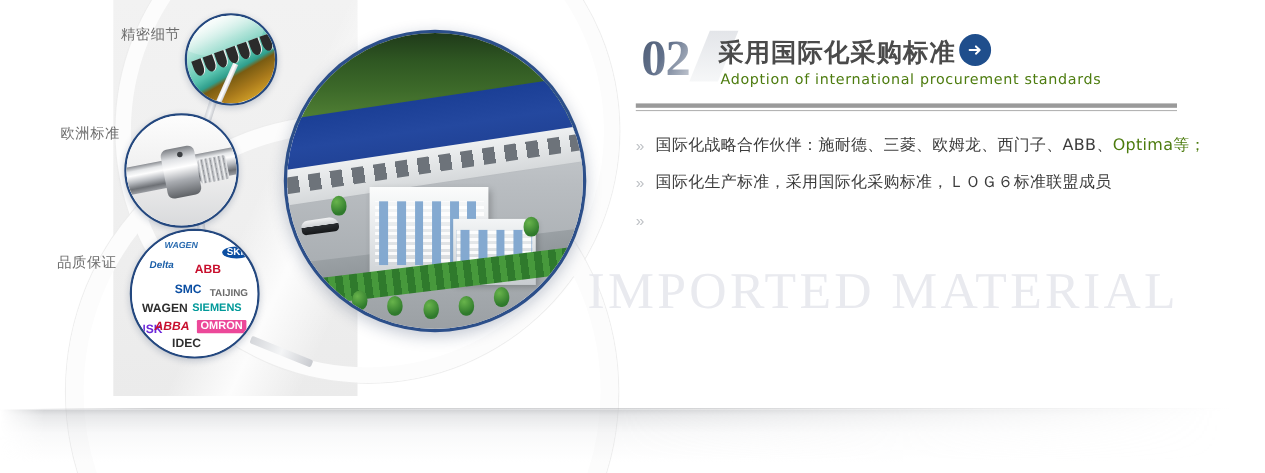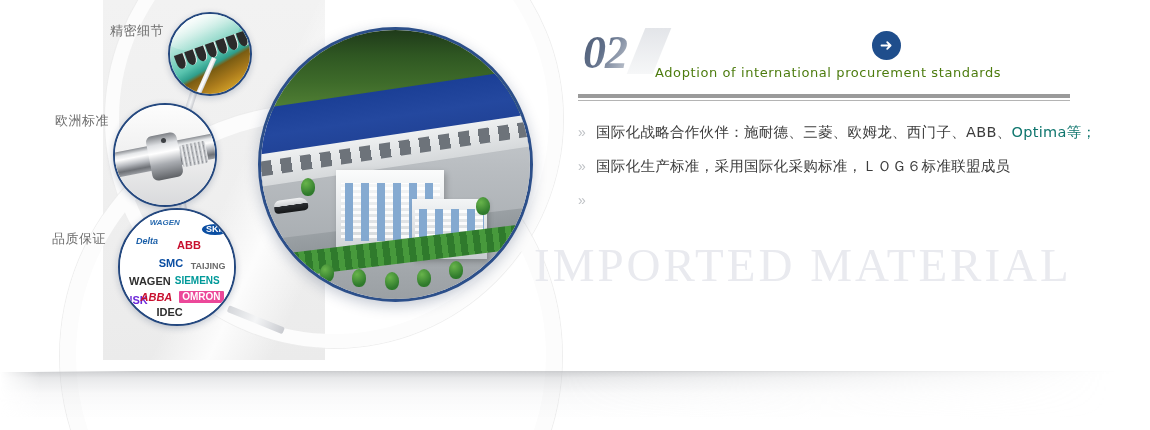"02" .num { font-style: italic -> none }
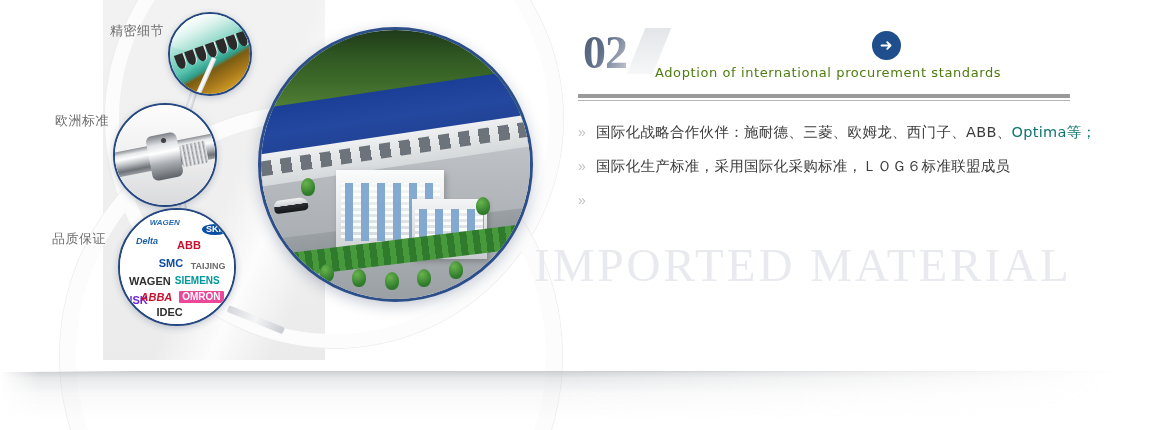"采用国际化采购标准" div.title-cn { html: none -> <div>采用国际化采购标准</div> }
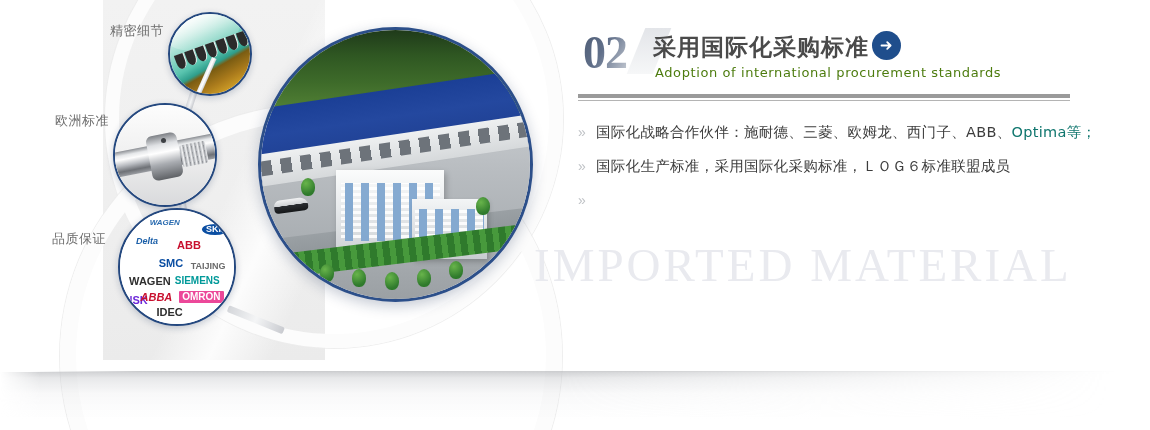"Optima等；" span.hl { color: #0f766e -> #4d7c0f }
